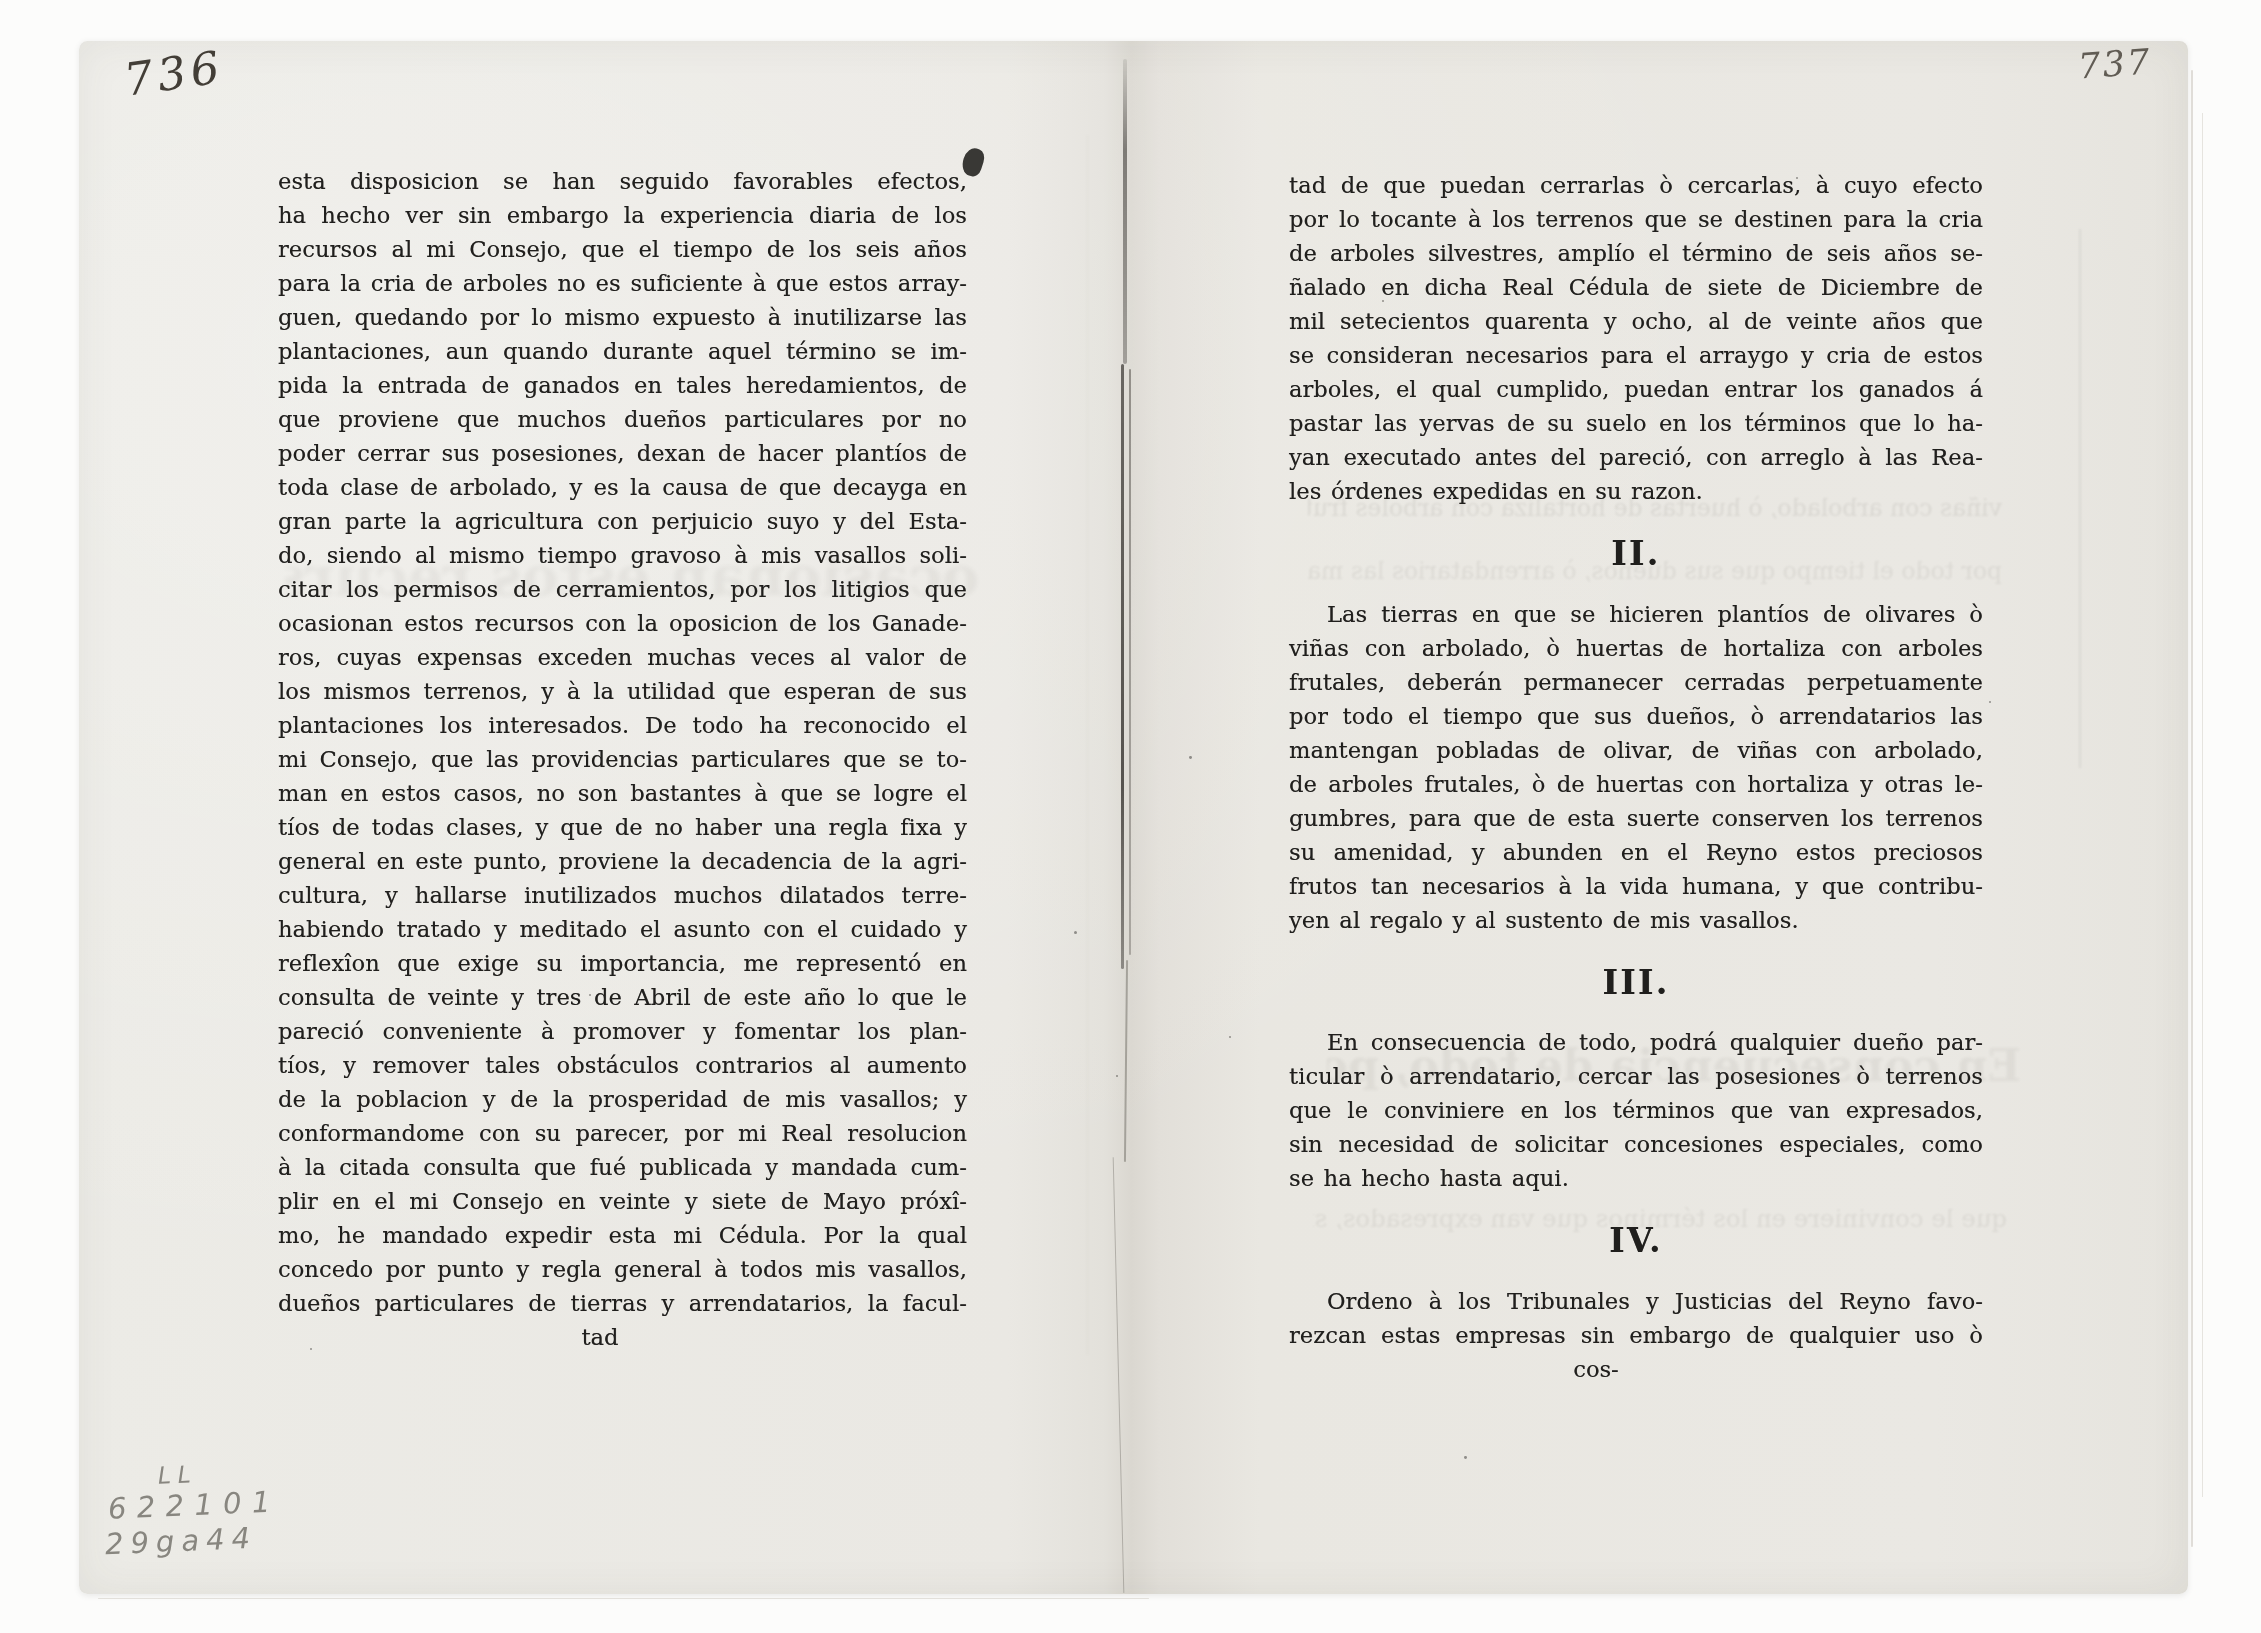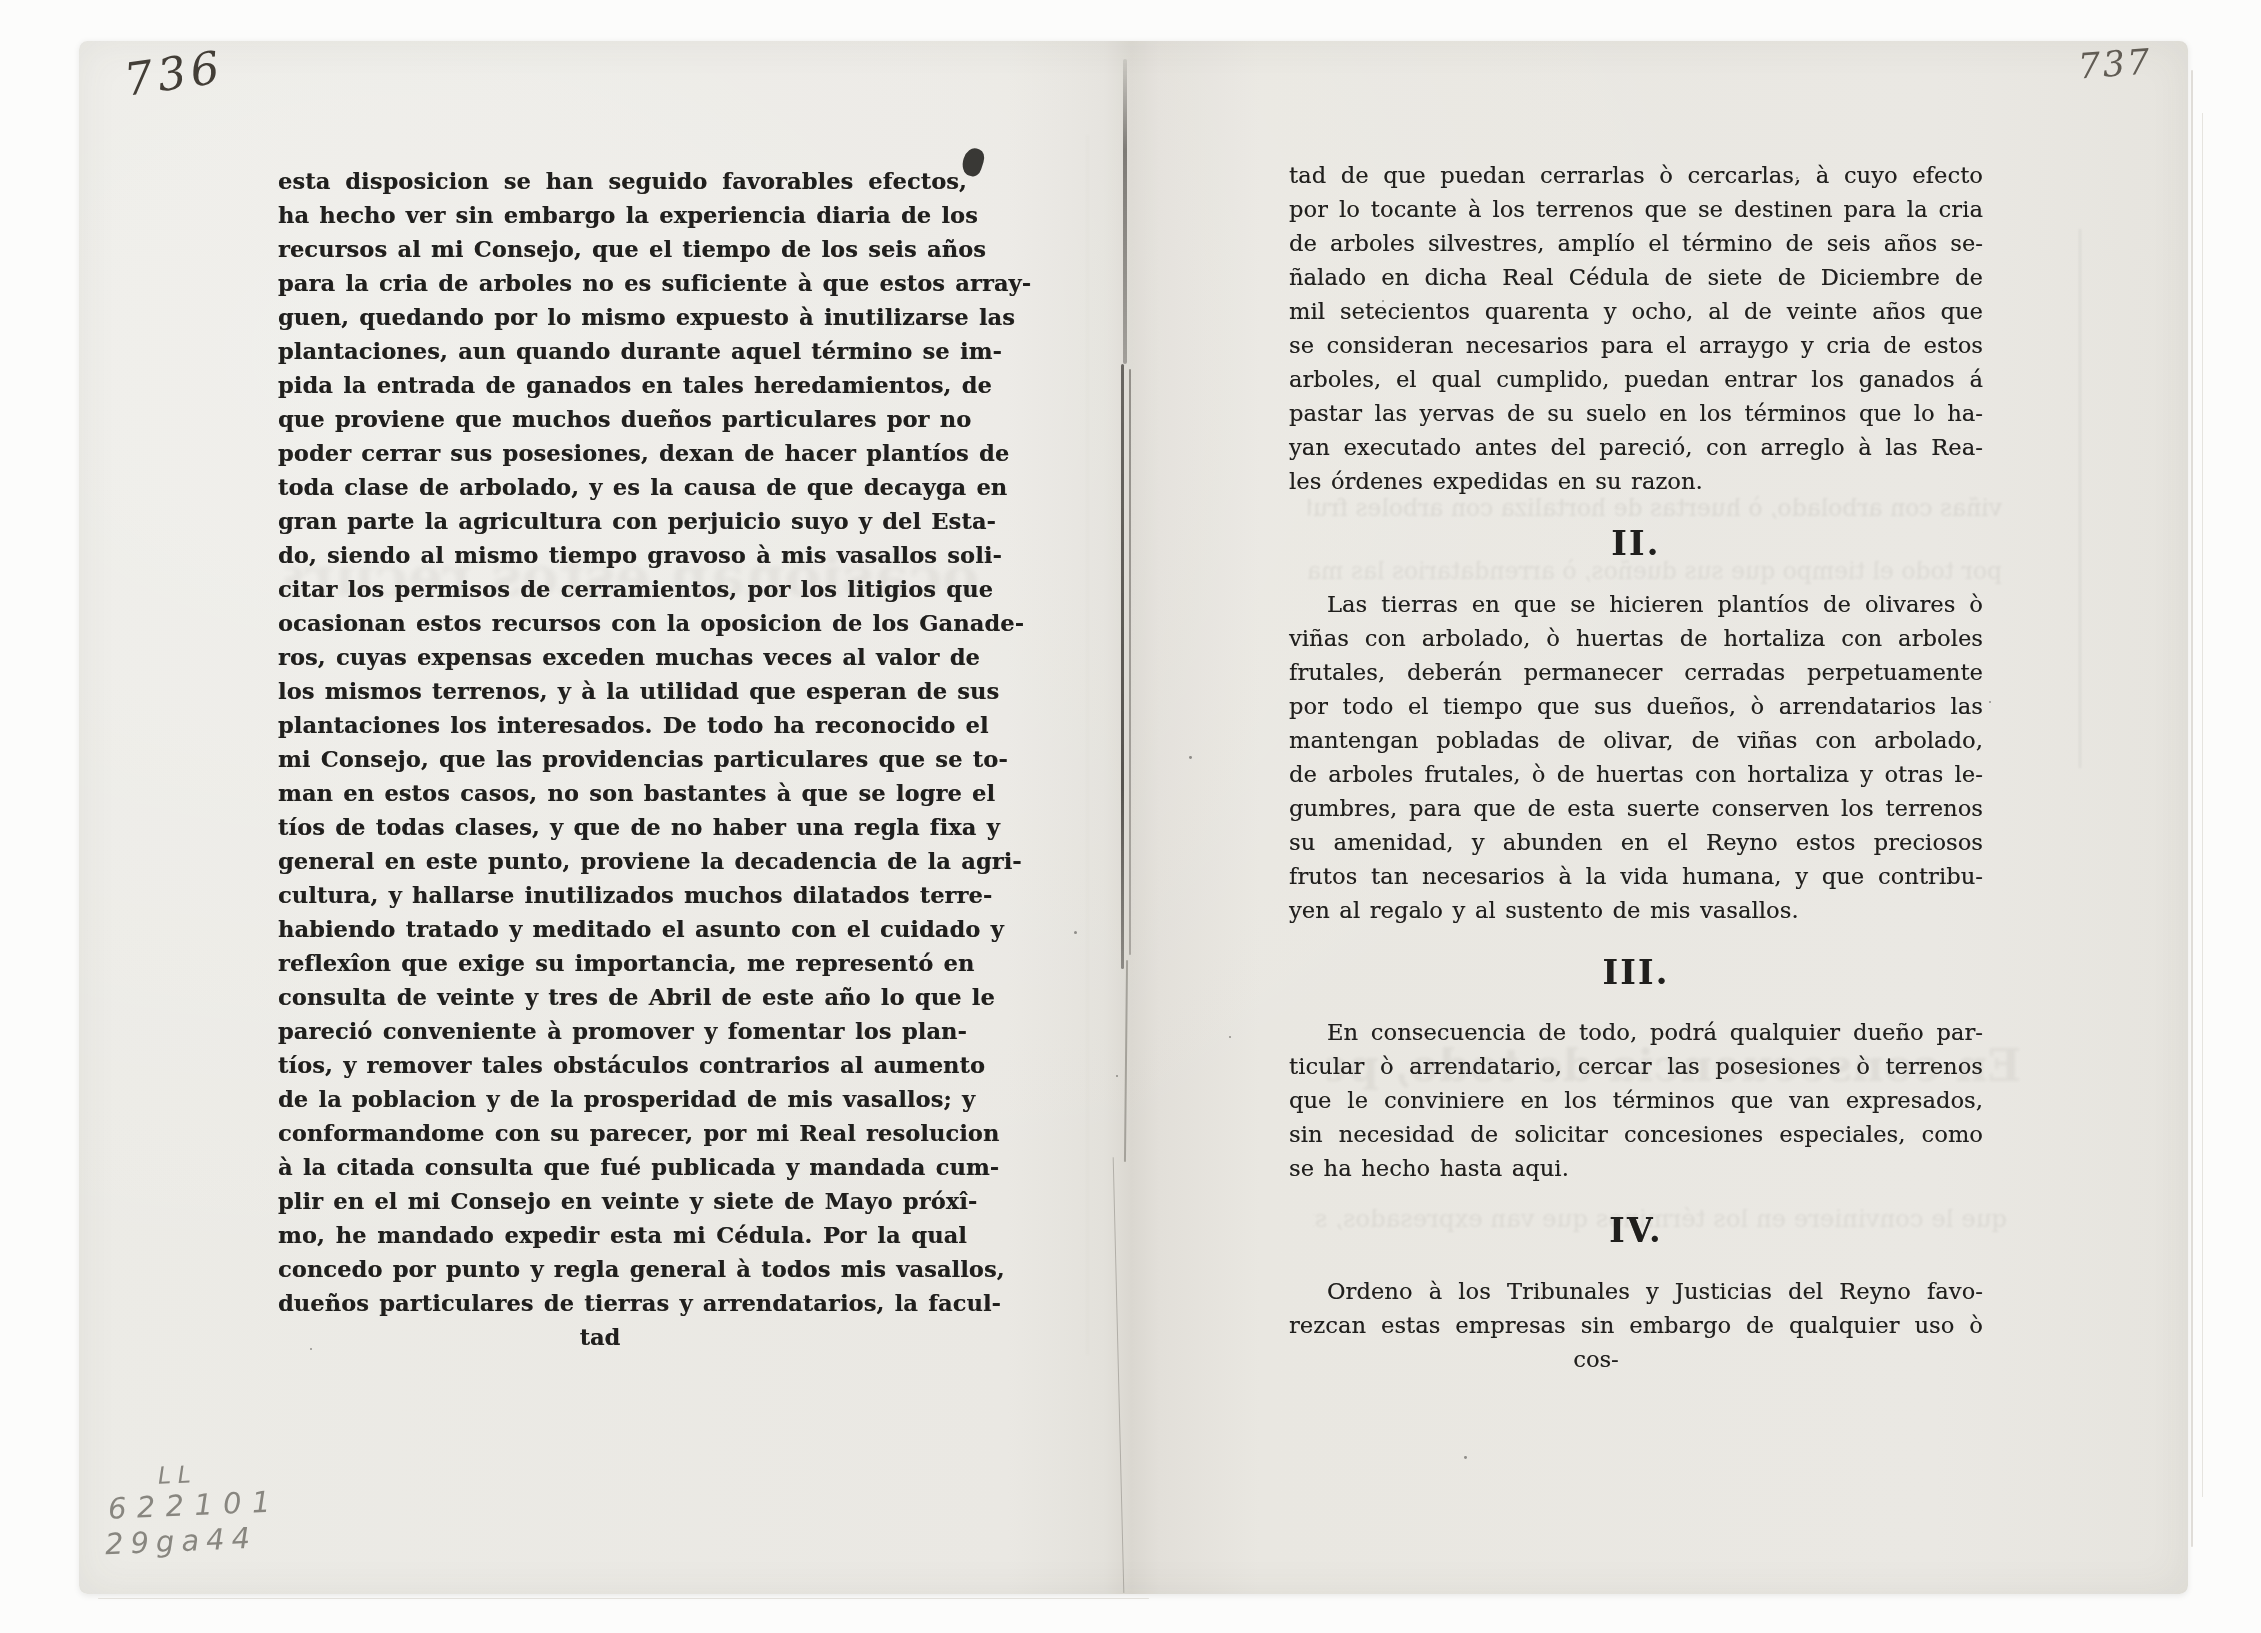"esta disposicion se han seguido" .left-text { font-weight: bold -> none }
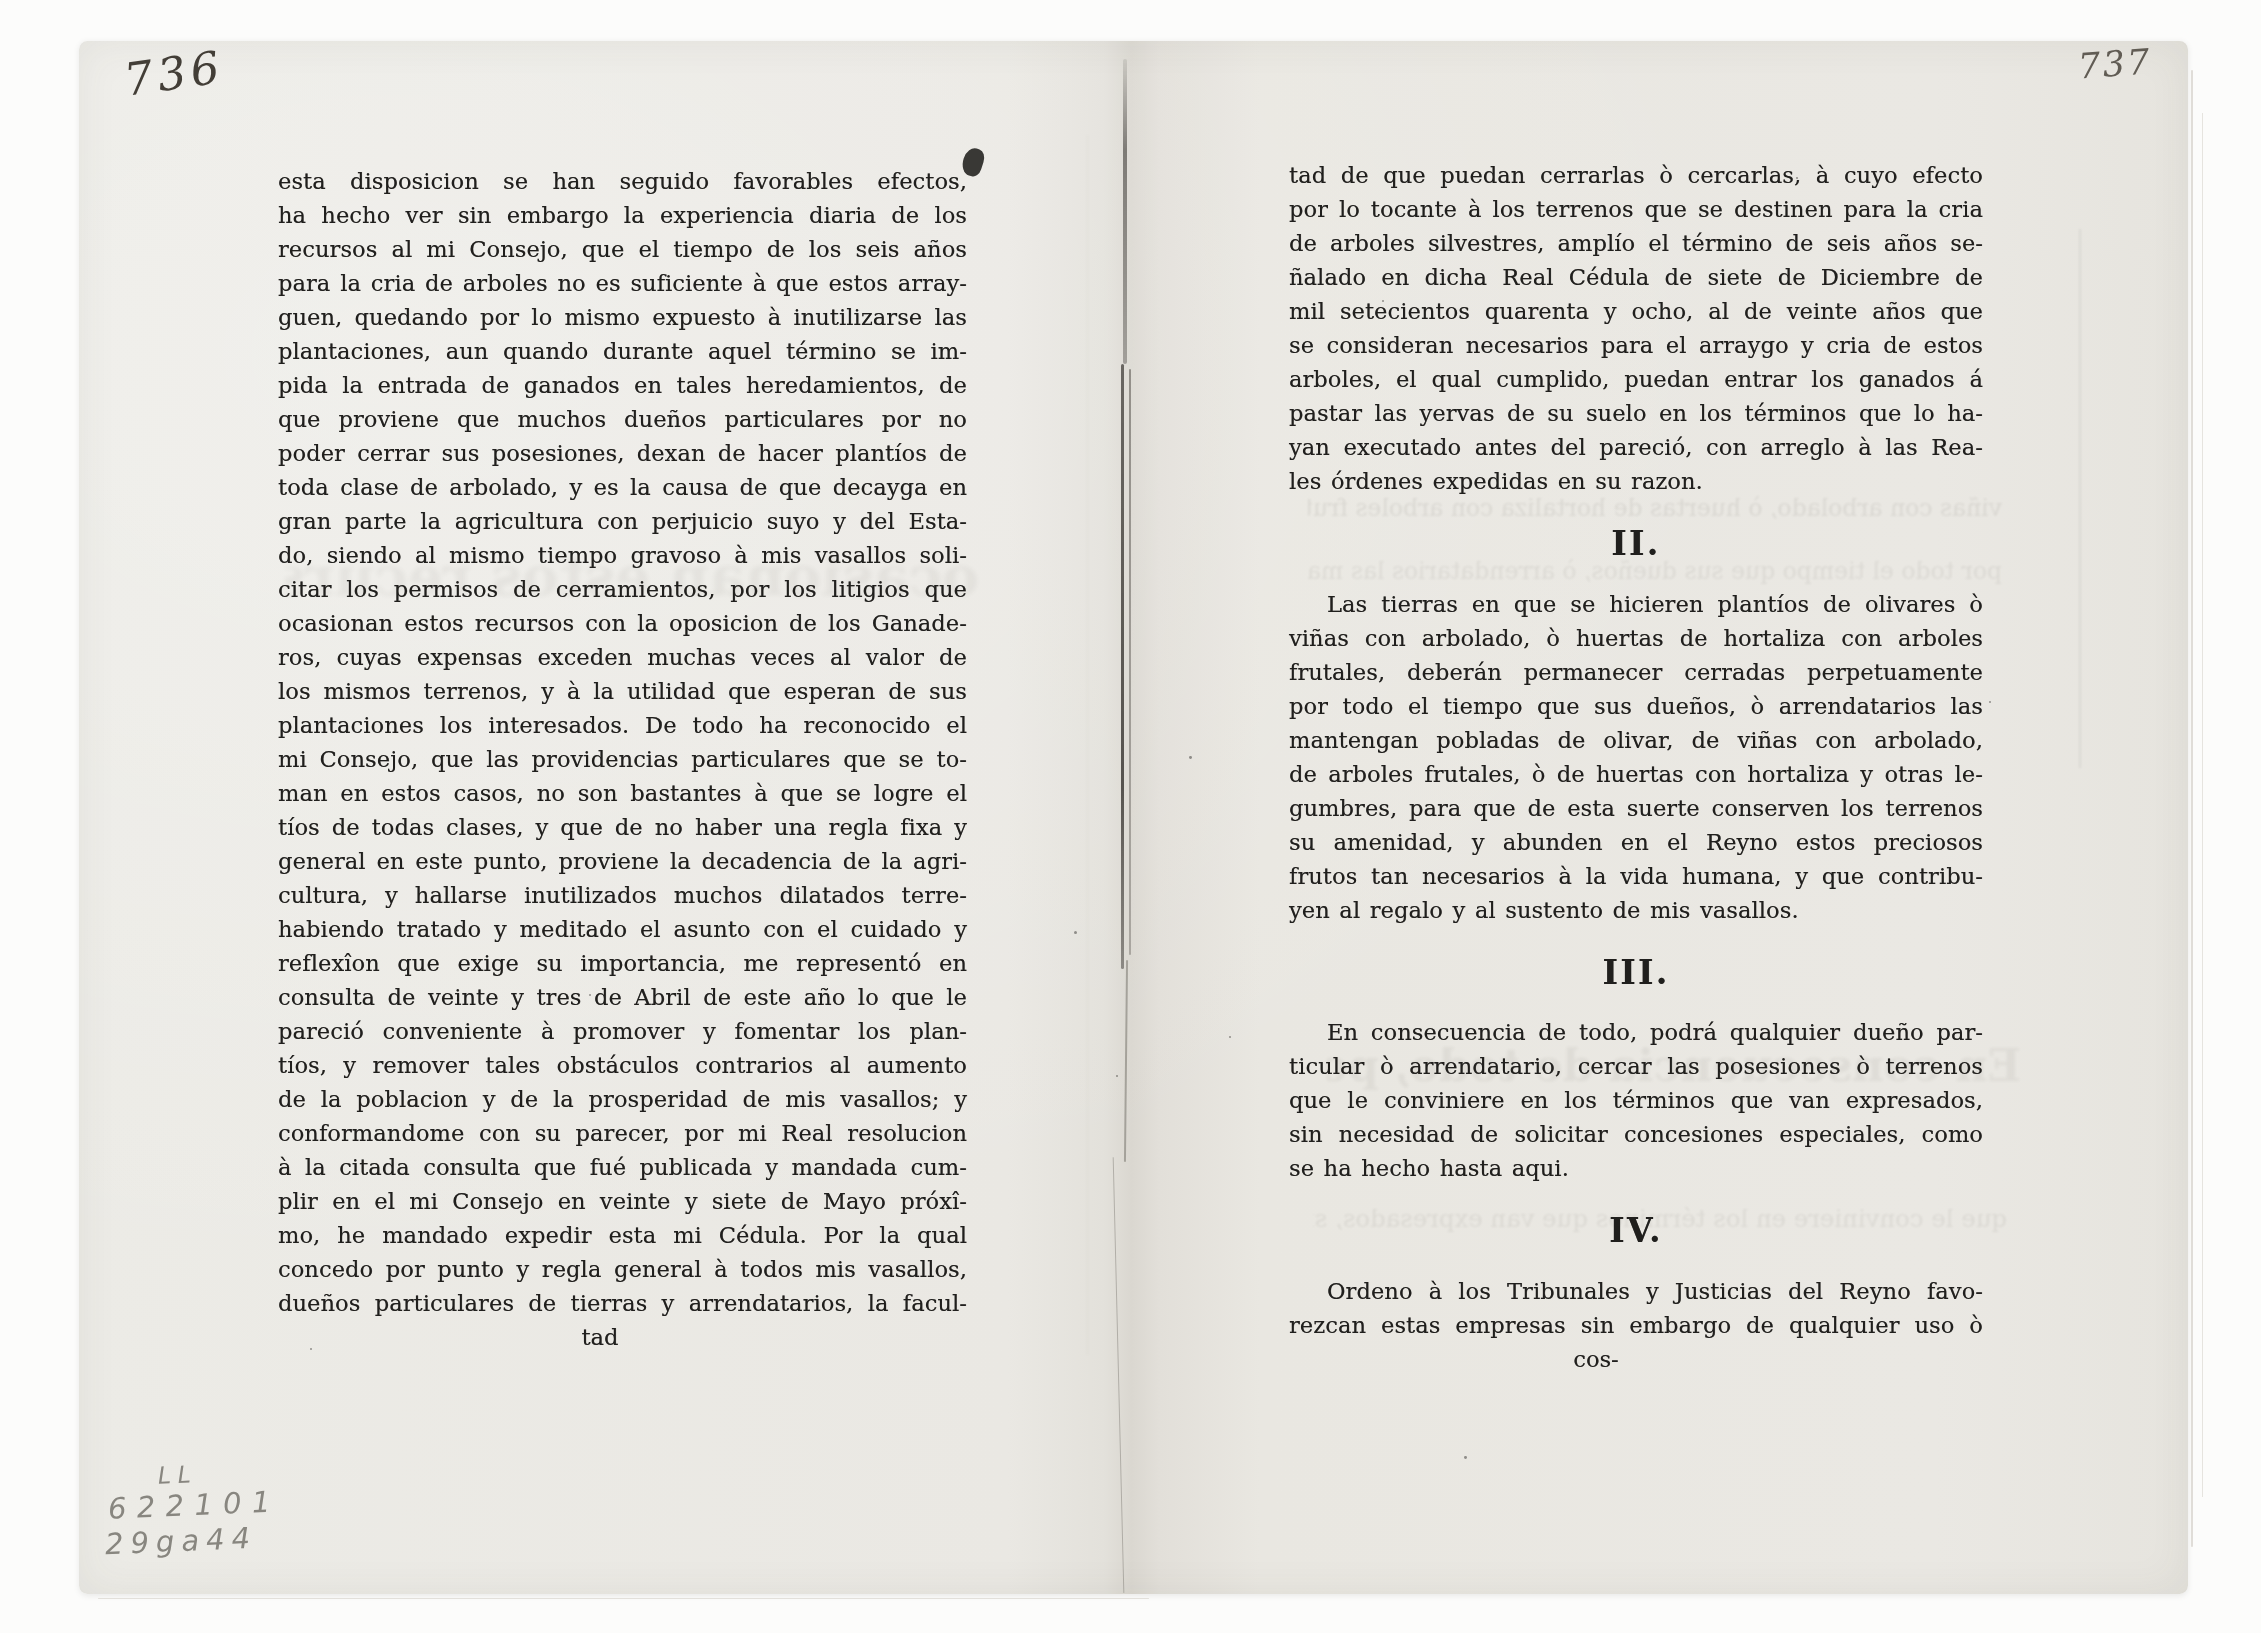"tad de que puedan cerrarlas" .right-text { top: 117px -> 127px }
